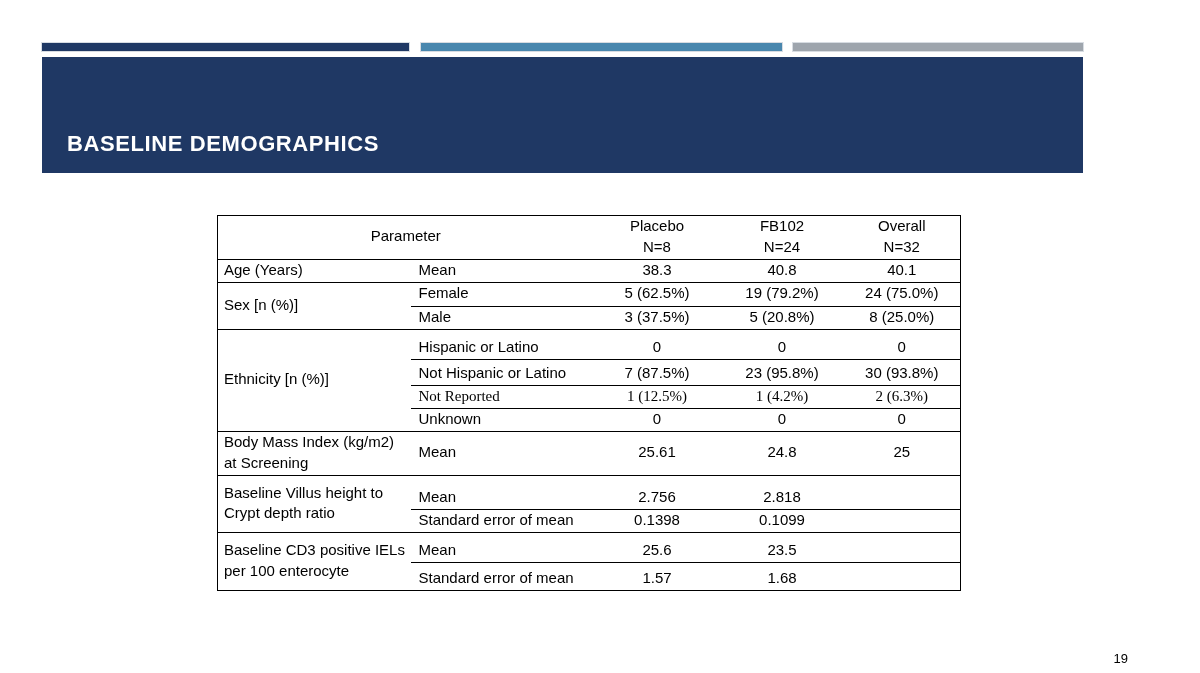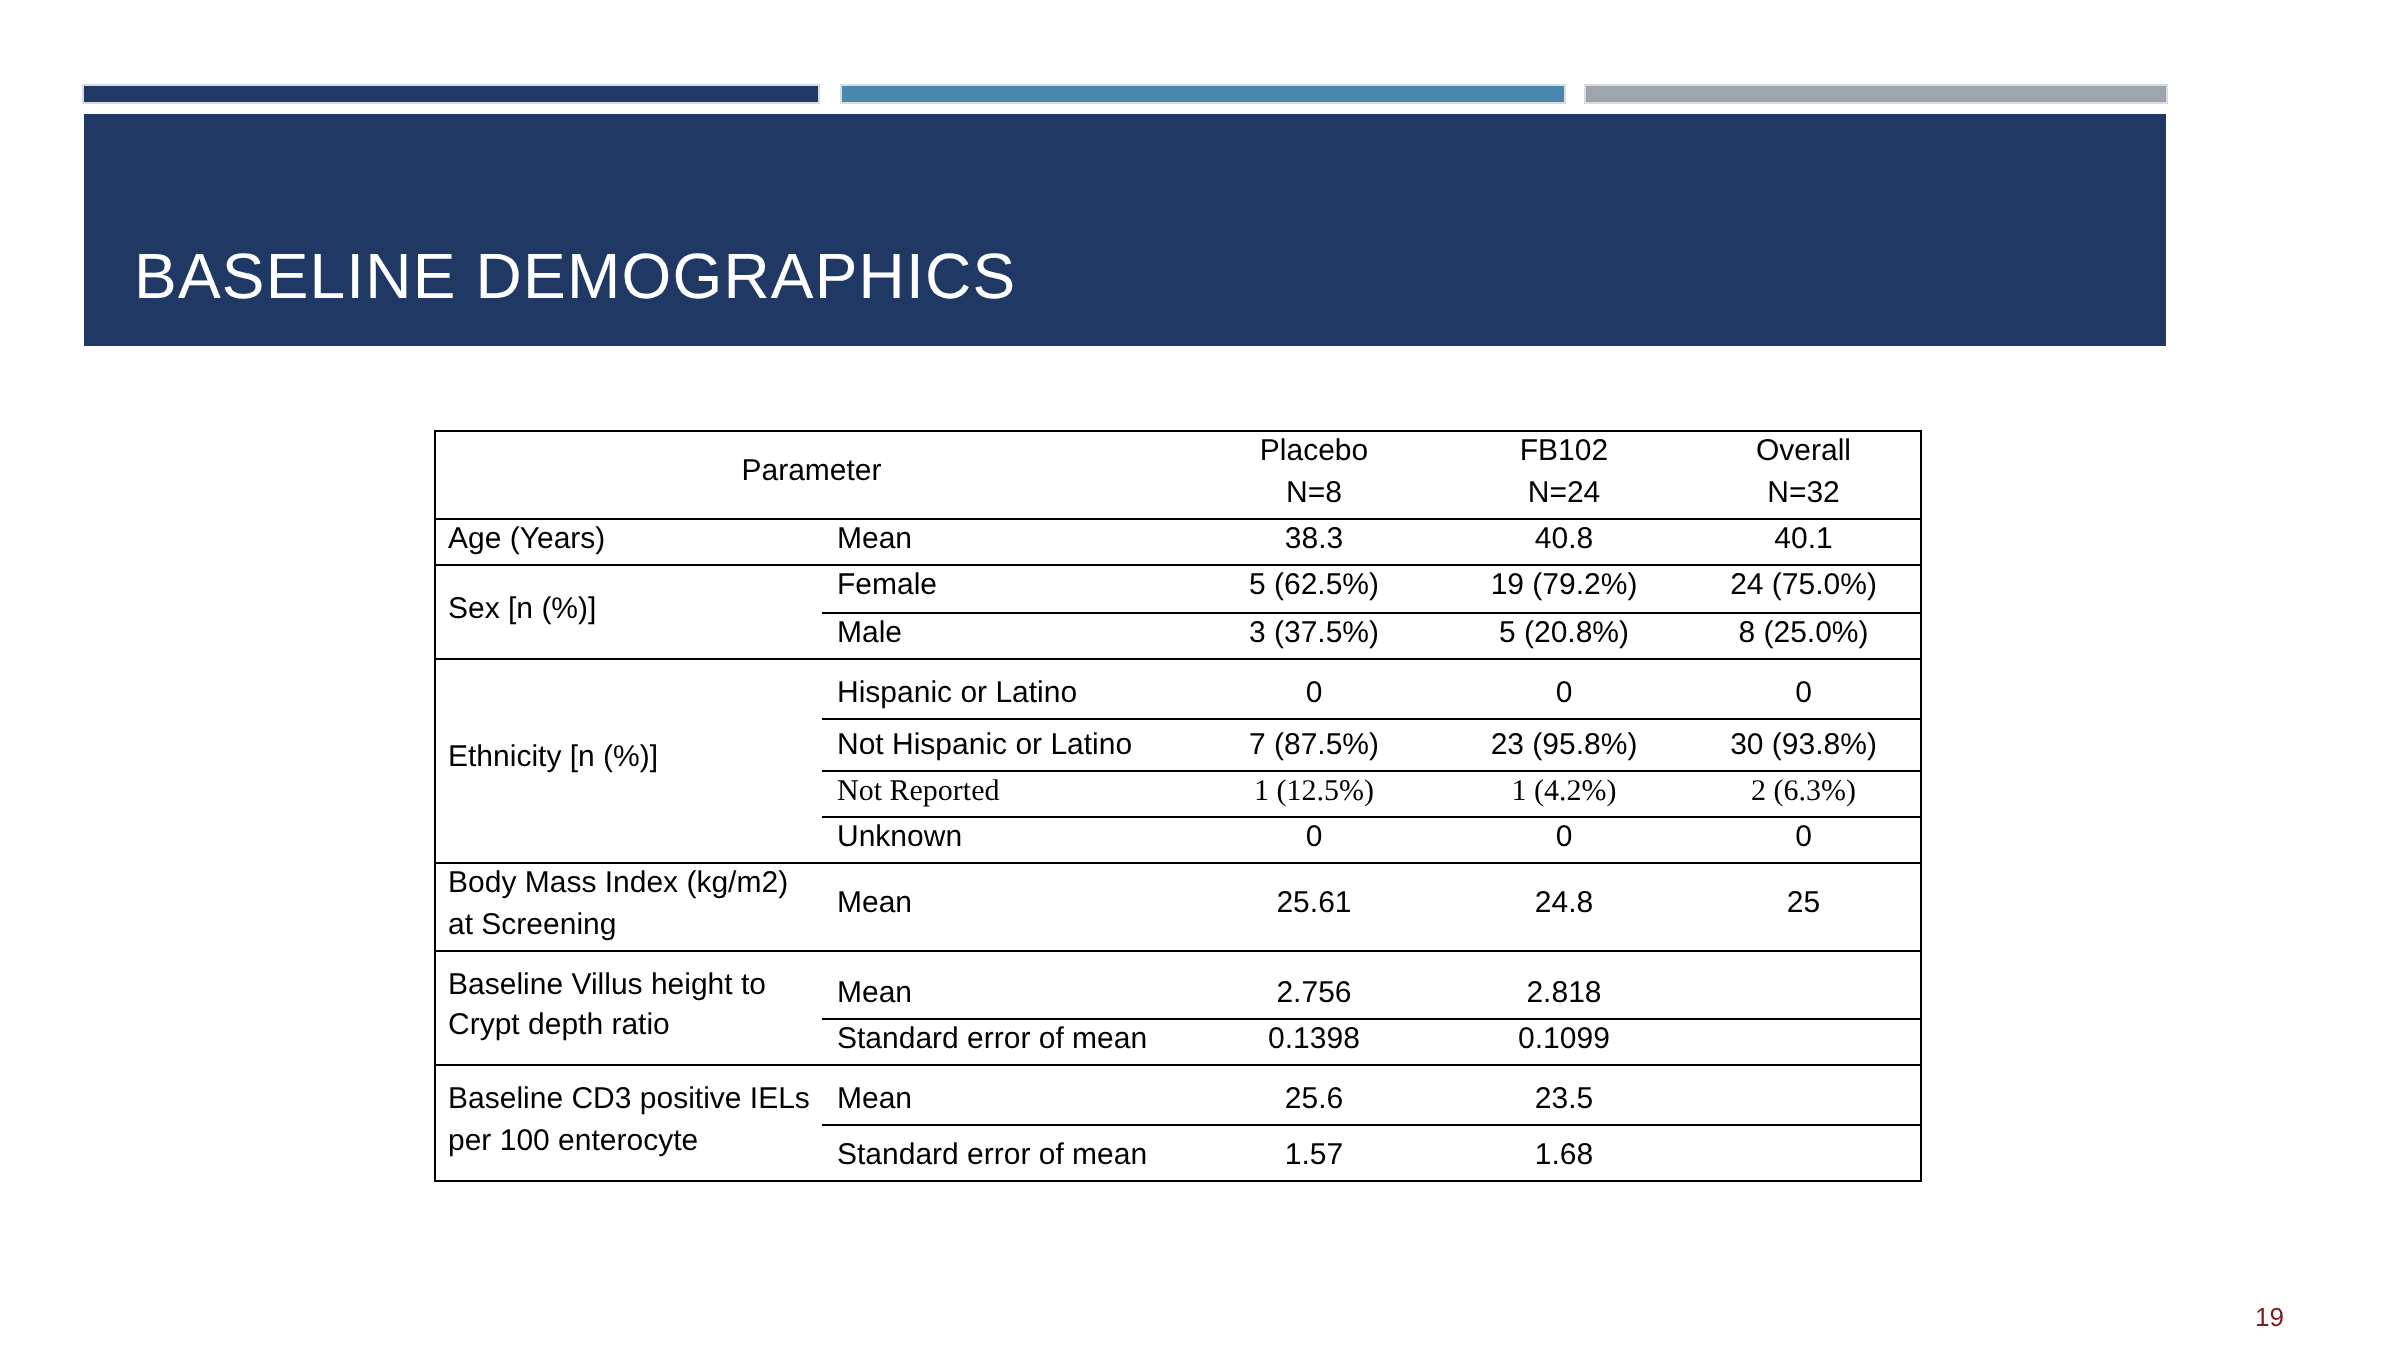"BASELINE DEMOGRAPHICS" .title-banner h1 { font-size: 32px -> 22px; font-weight: 400 -> 700 }
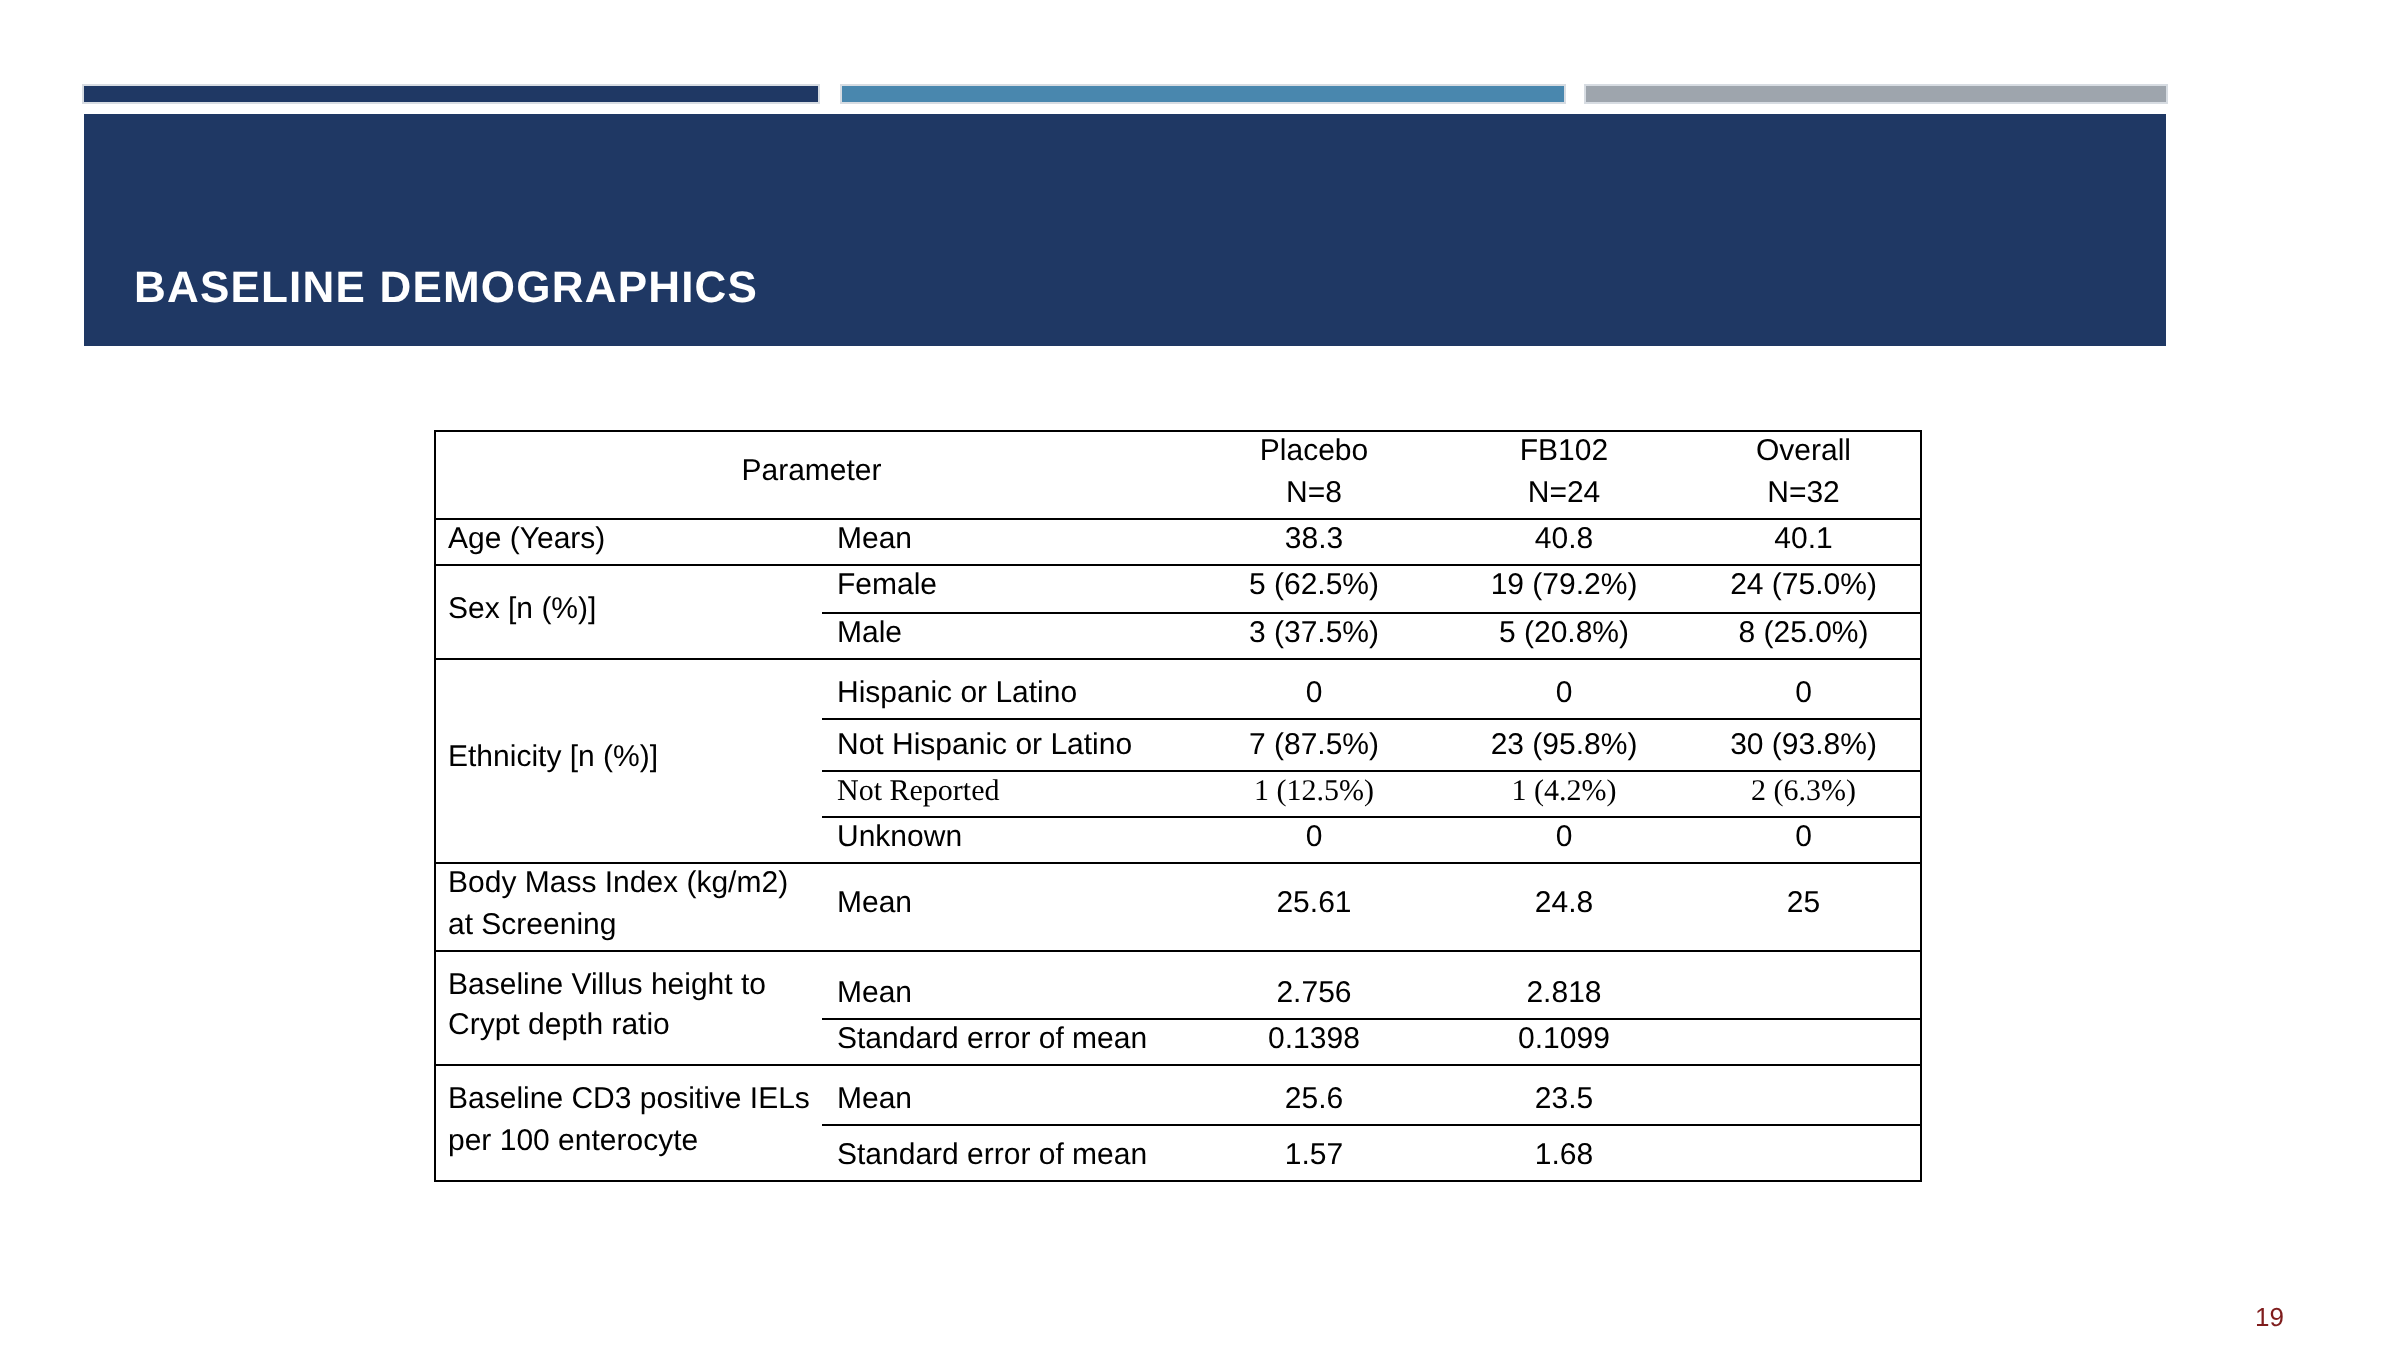"19" .page-number { color: #7f1d1d -> #000000; right: 58px -> 72px }
